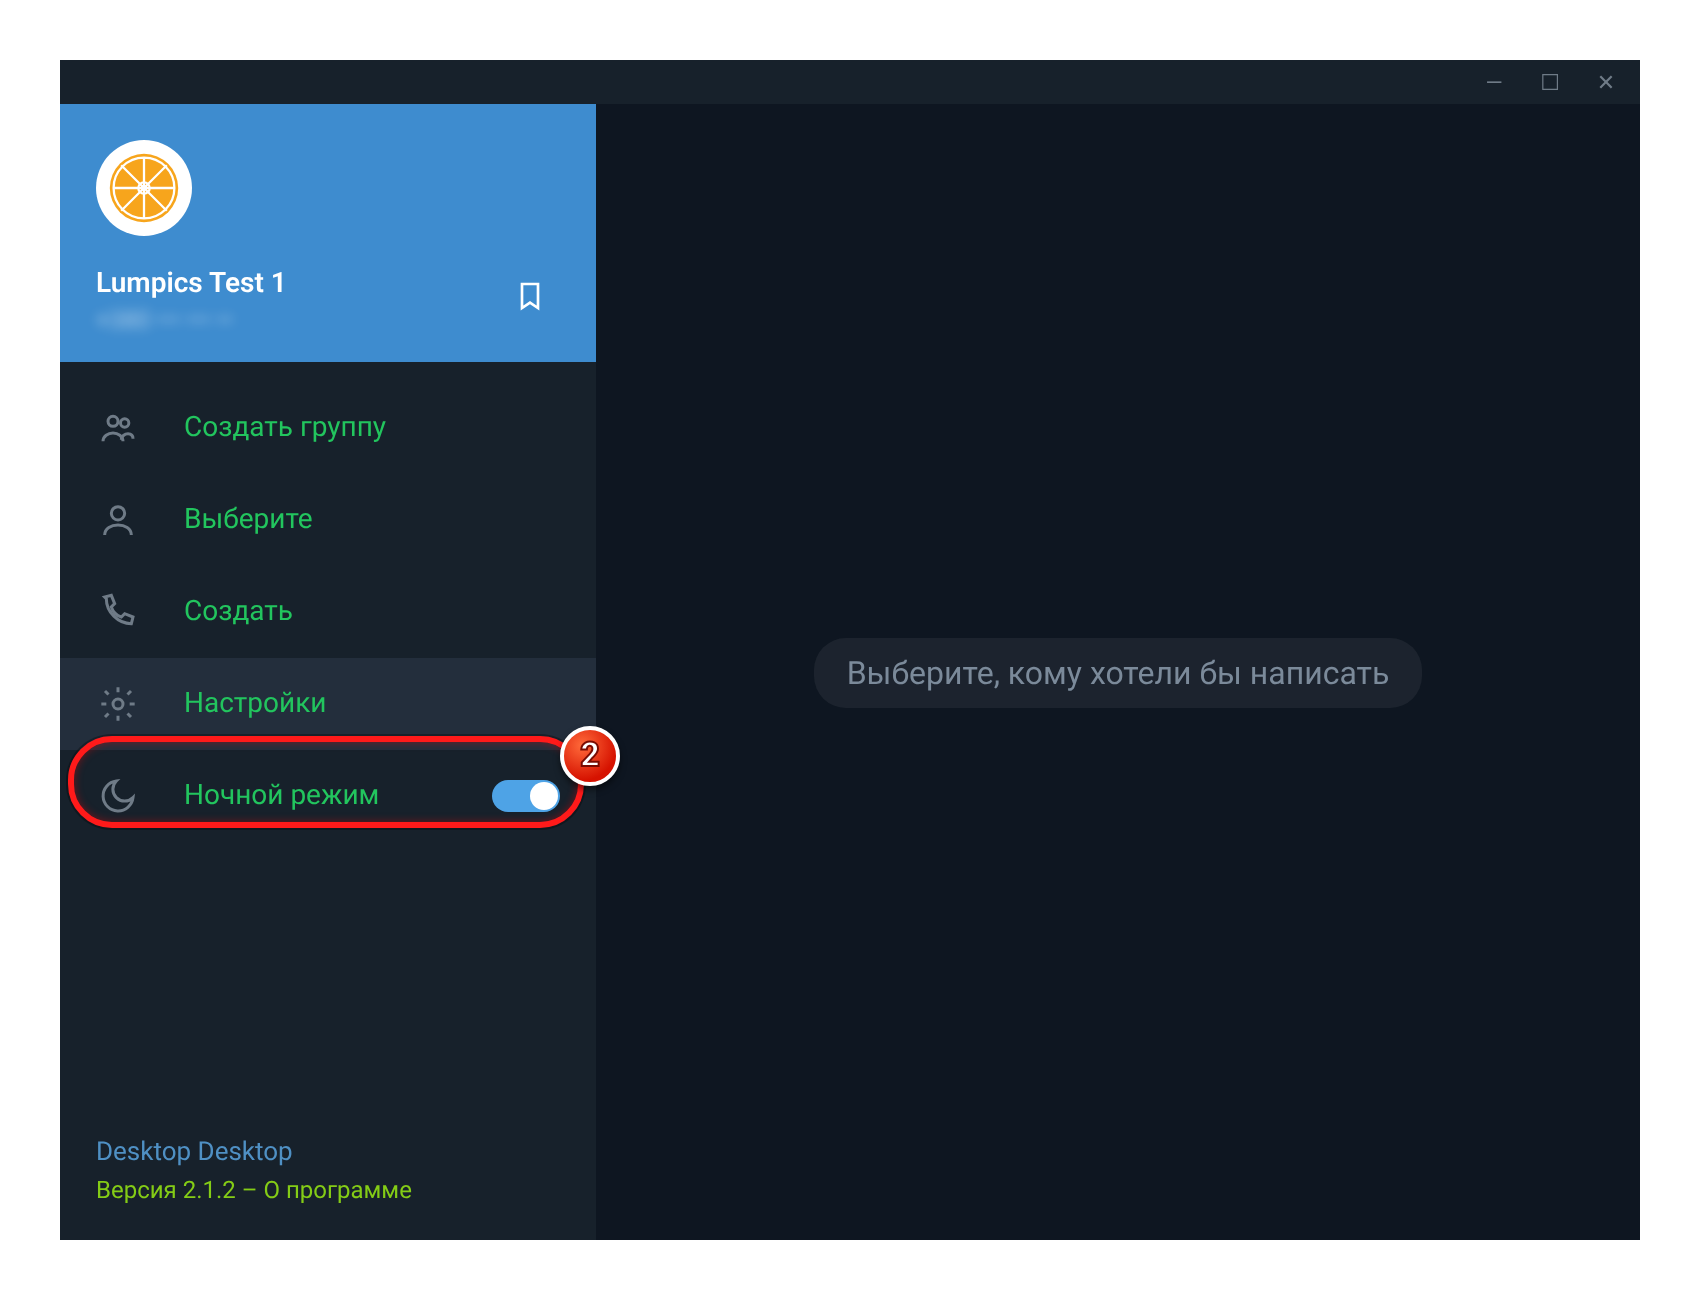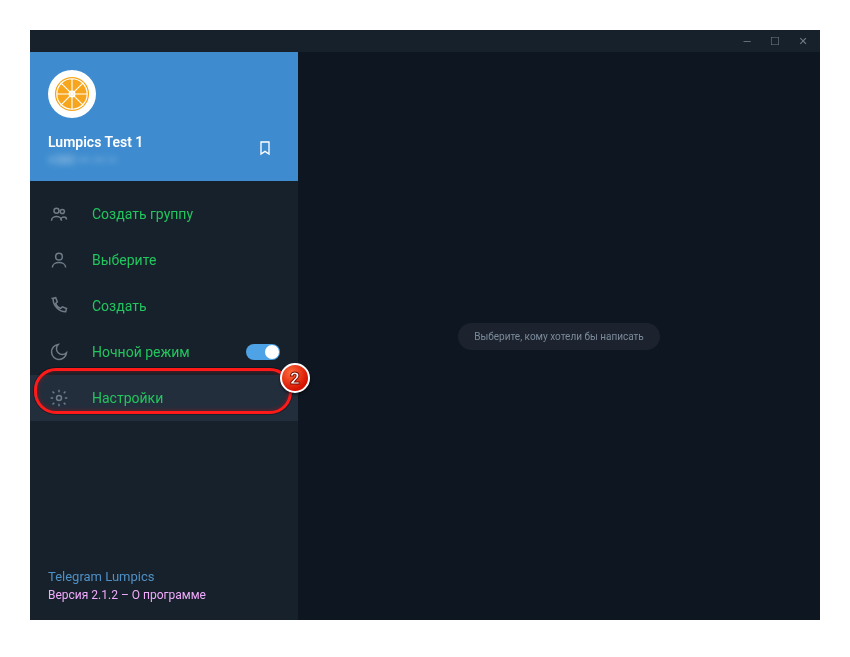"Выберите, кому хотели бы написать" .placeholder { font-size: 10px -> 16px }
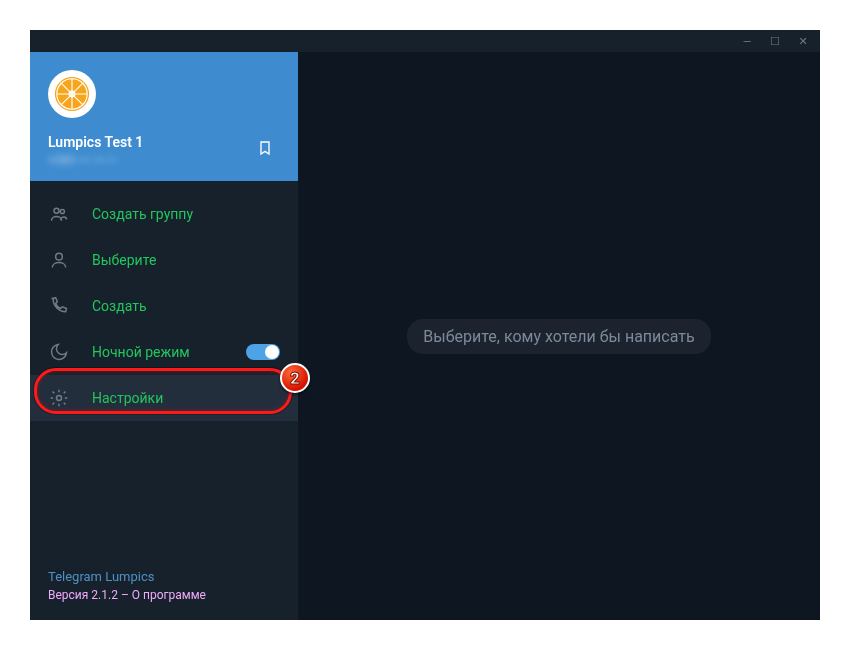"Ночной режим" div.menu-item { order: before "Настройки" -> after "Настройки" }
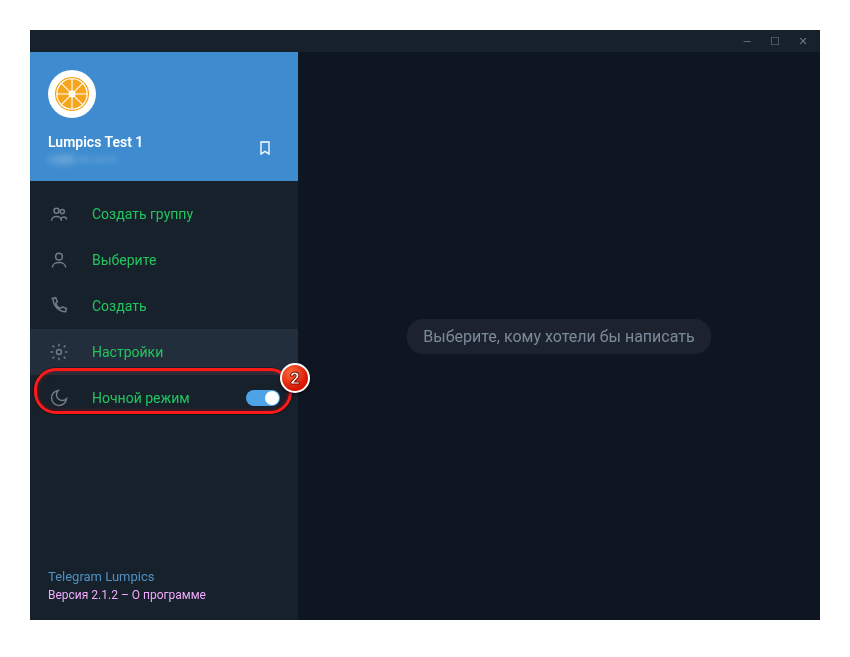"Telegram Lumpics" div { text: Telegram Lumpics -> Desktop Desktop }
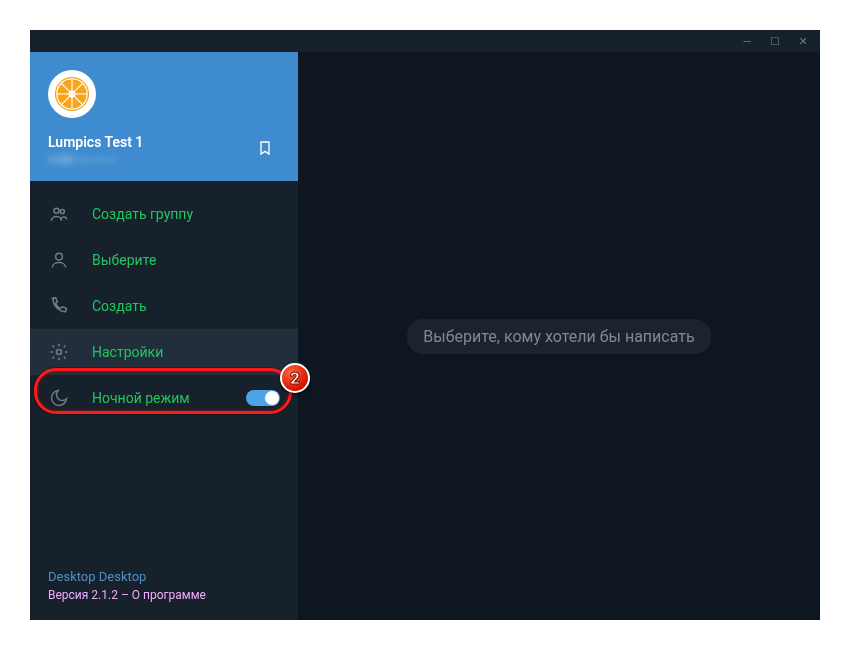"Версия 2.1.2 – О программе" .footer-sub { color: #f0abfc -> #84cc16 }
